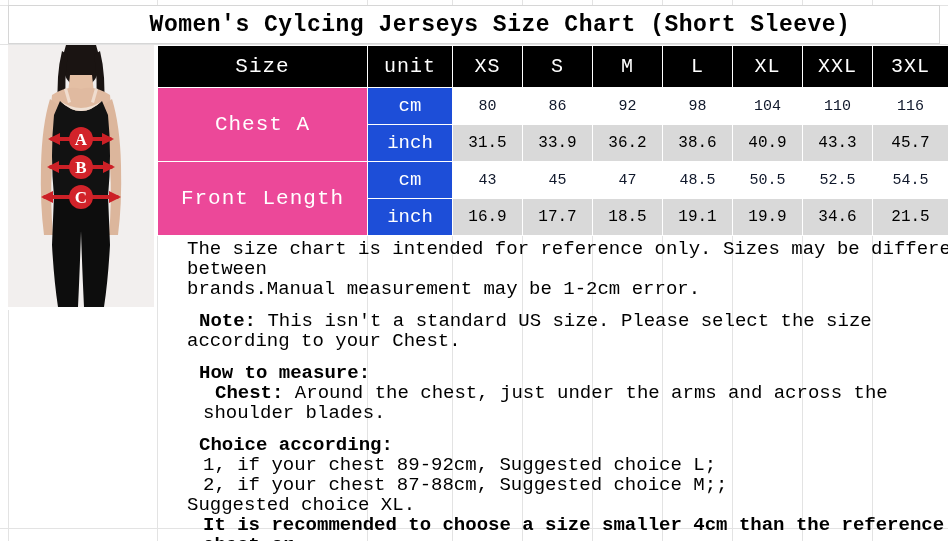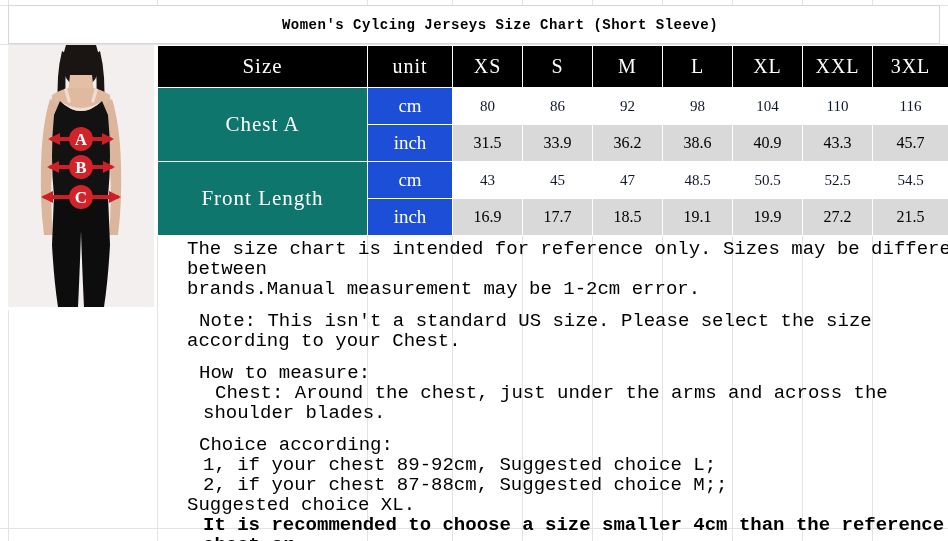"Women's Cylcing Jerseys Size Chart" #title-text { font-size: 14px -> 23px }
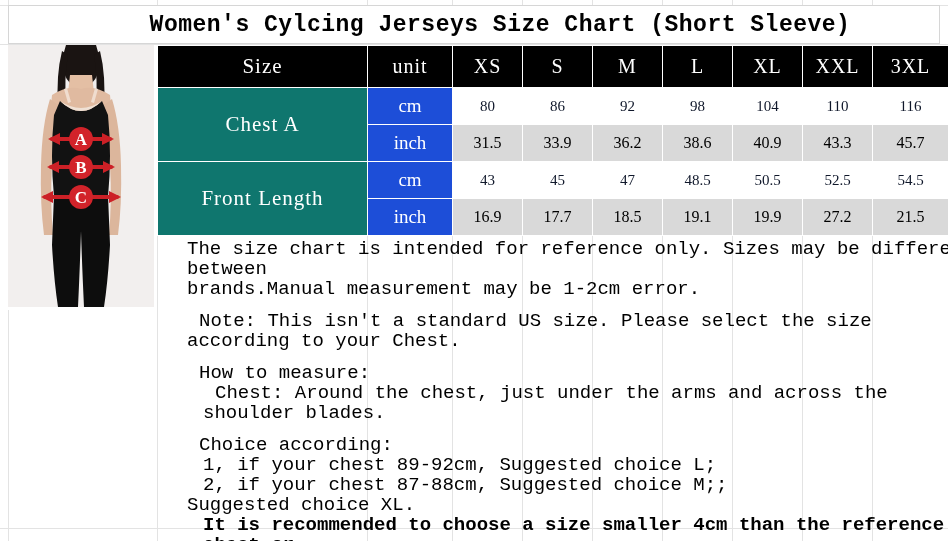"Size" #size-table { font-family: Liberation Serif, serif -> none }
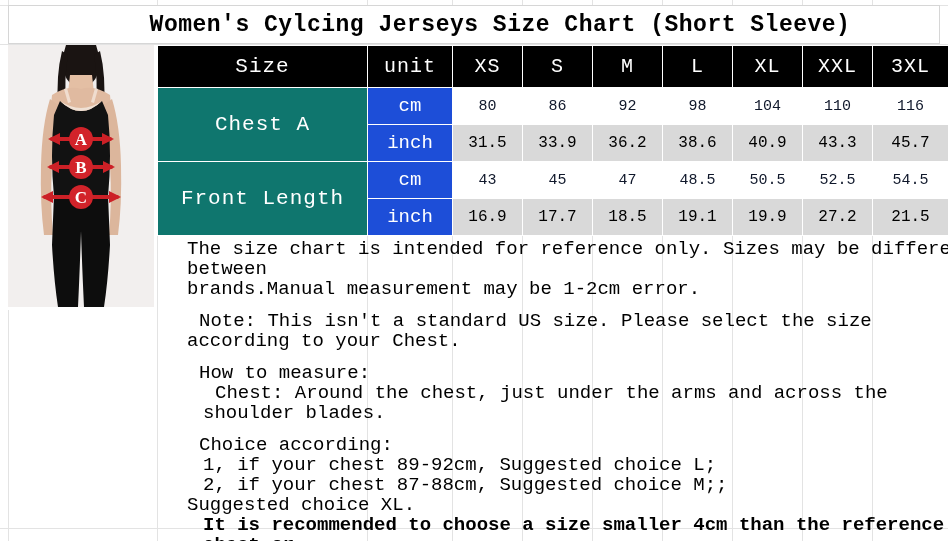"Chest A" .rowlabel { background: #0f766e -> #ec4899 }
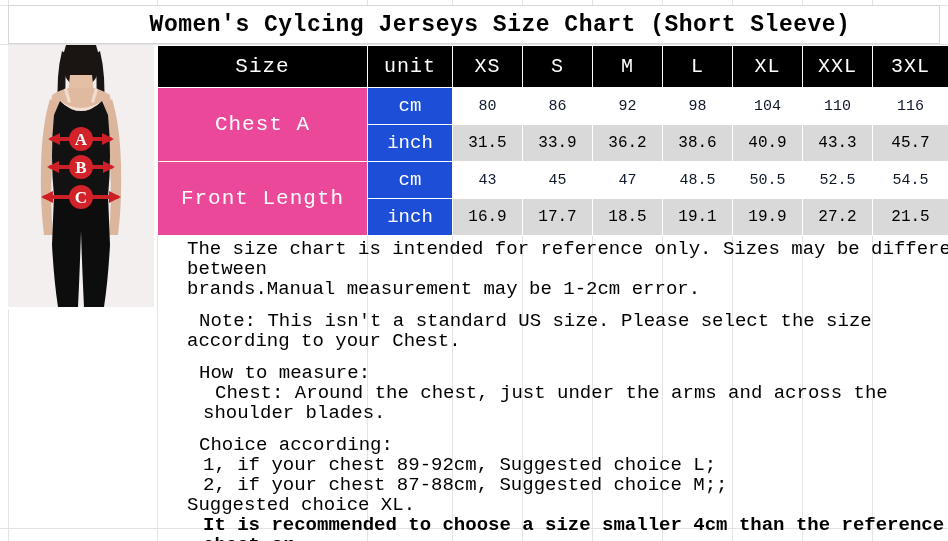"27.2" td.val-inch { text: 27.2 -> 34.6 }
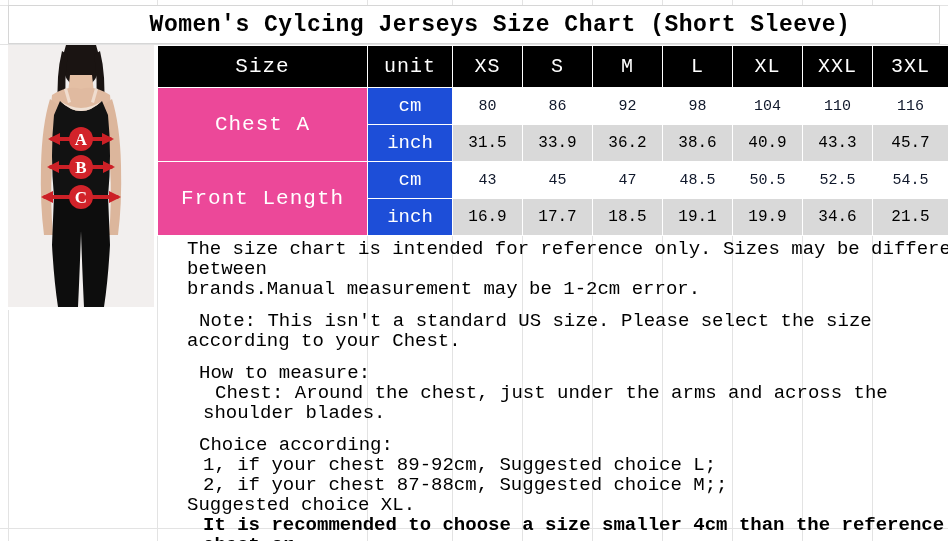"Note:" .b { font-weight: normal -> bold }
